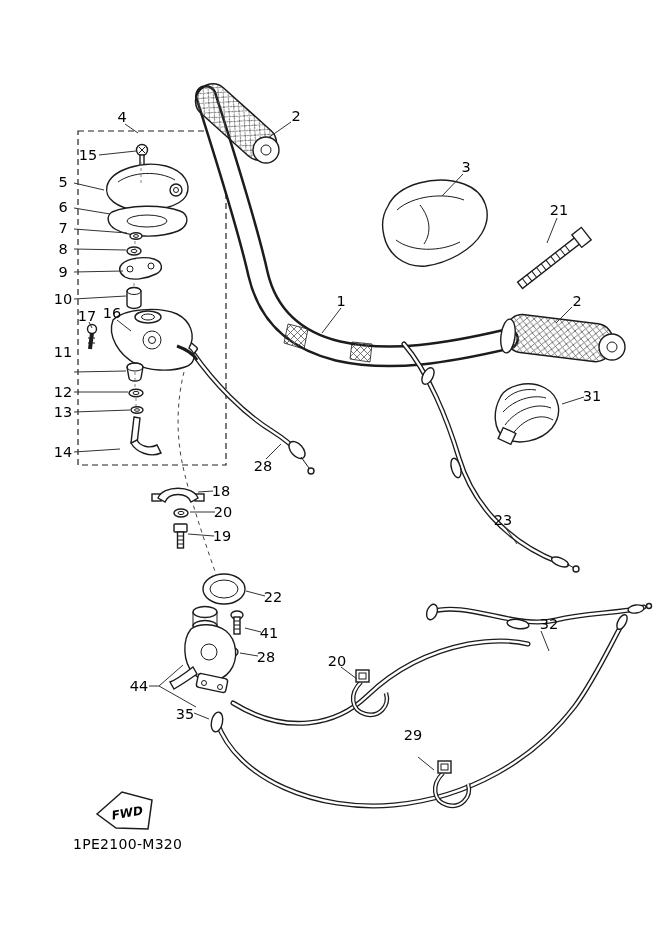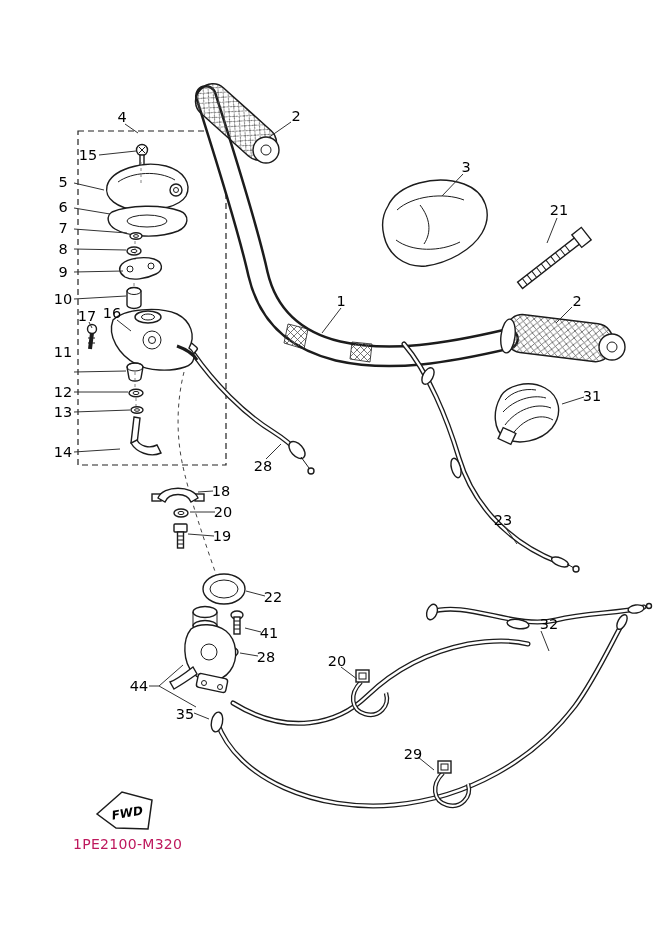"29" span.callout { top: 754px -> 735px }
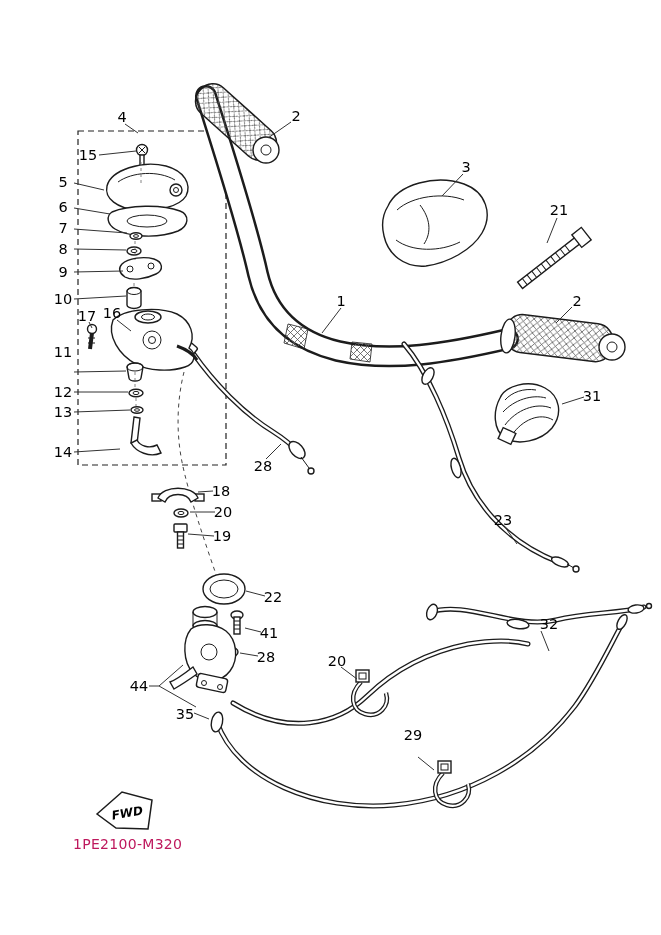"1PE2100-M320" .diagram-code { color: #be185d -> #000000 }
